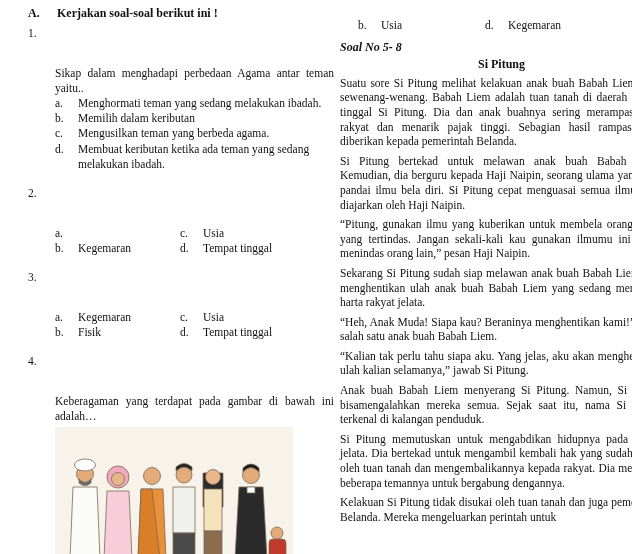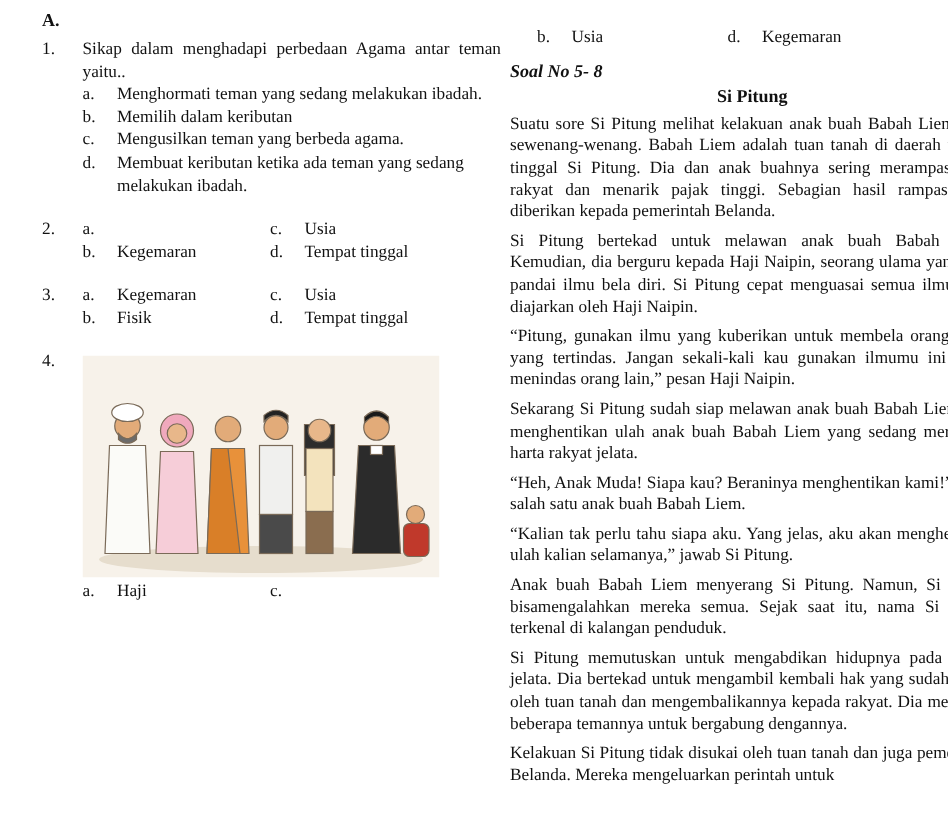"Kerjakan soal-soal berikut ini !" span { html: none -> <span>Kerjakan soal-soal berikut ini !</span> }
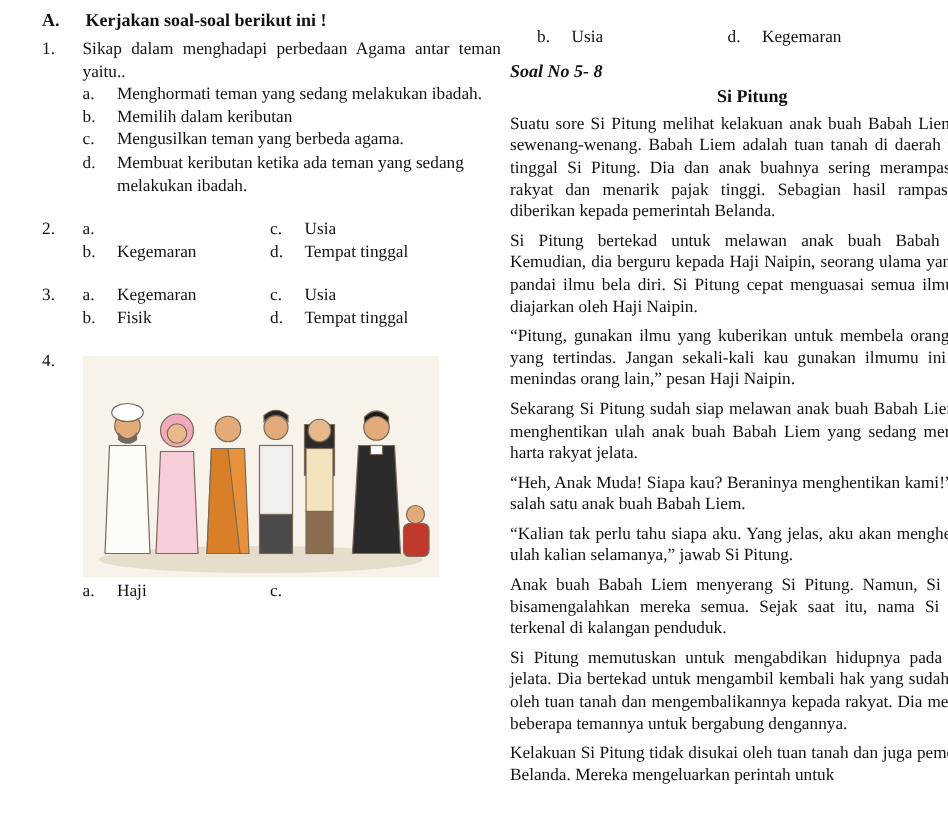"Sikap dalam menghadapi perbedaan Agama" .qbody { margin-top: none -> 40px }
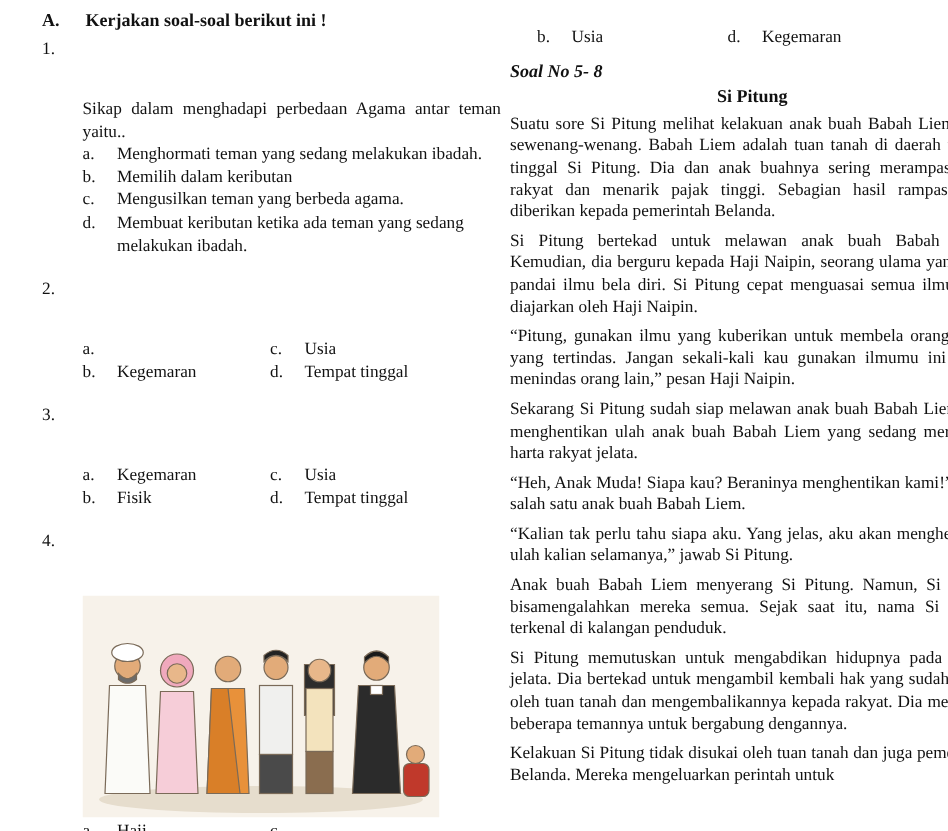"Keberagaman yang terdapat pada gambar" div.qtext { html: none -> <div>Keberagaman yang terdapat pada gambar di bawah ini adalah…</div> }
